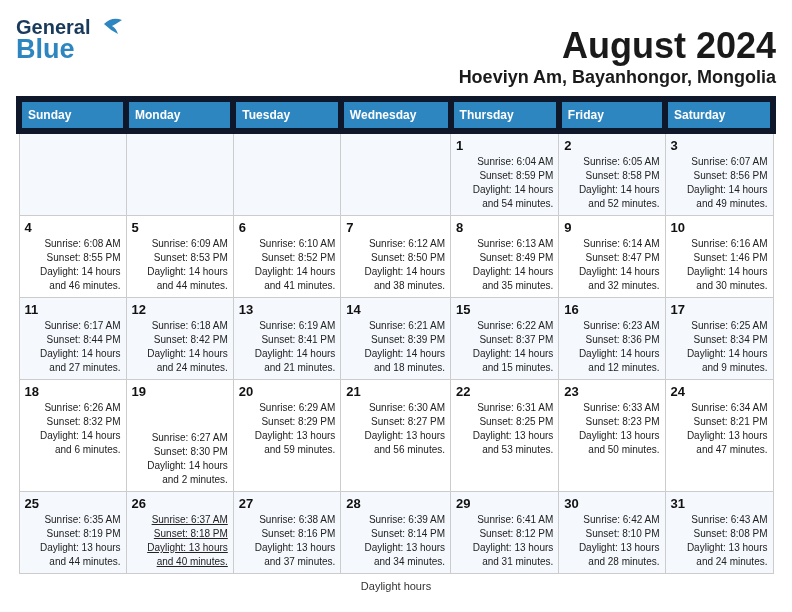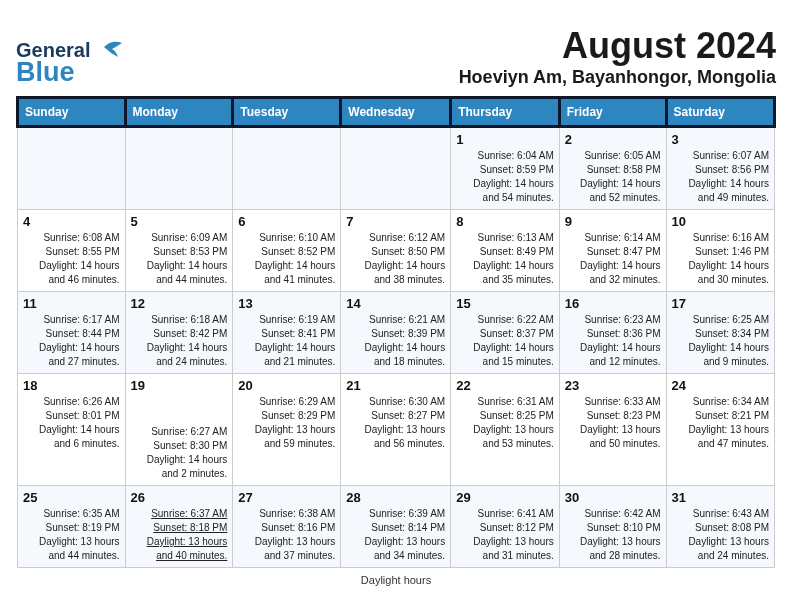"General" .header-area { align-items: flex-end -> flex-start }
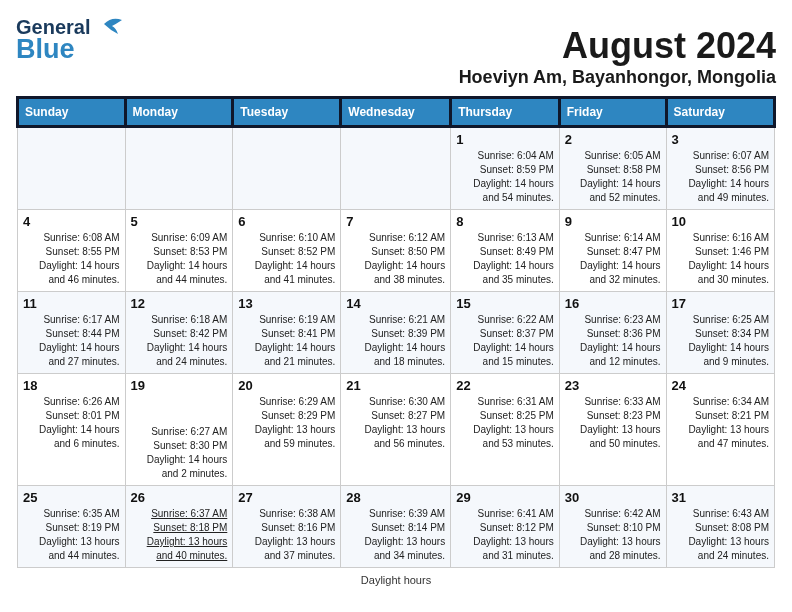"Sunday" thead tr th { border: 3px solid #0f172a -> 6px solid #0f172a }
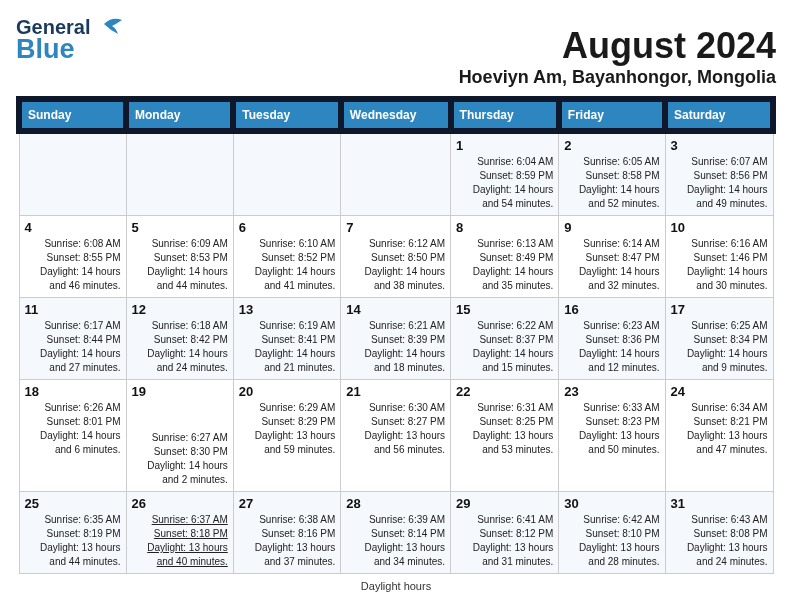"Sunrise: 6:26 AM" div.day-info { text: 8:01 -> 8:32 }
